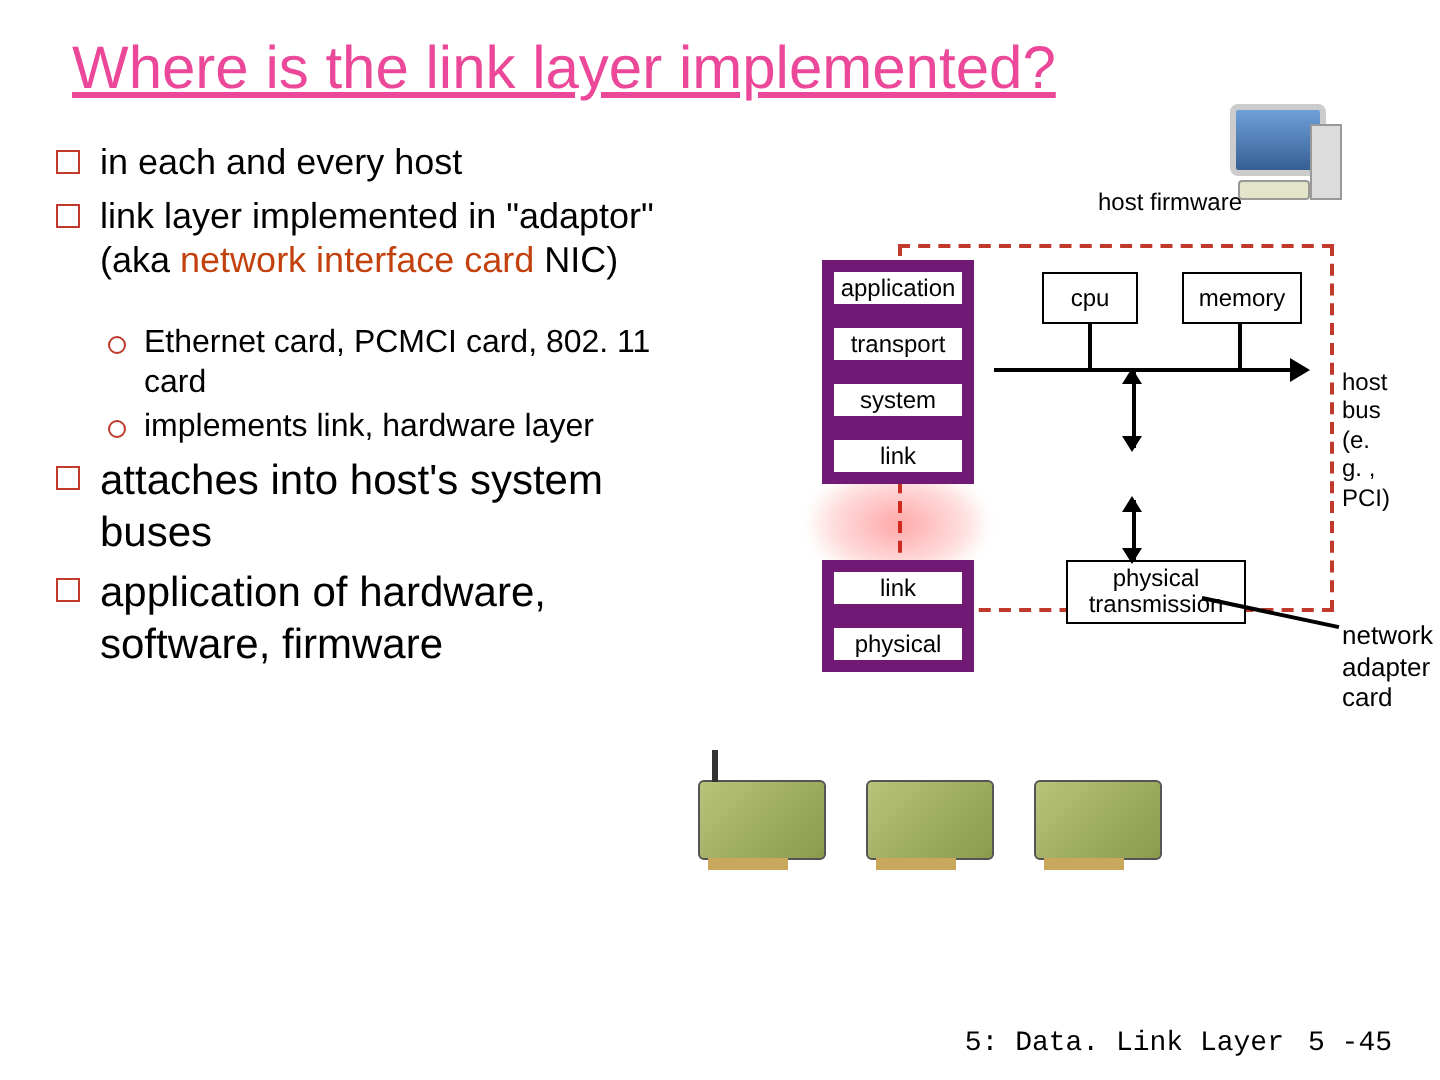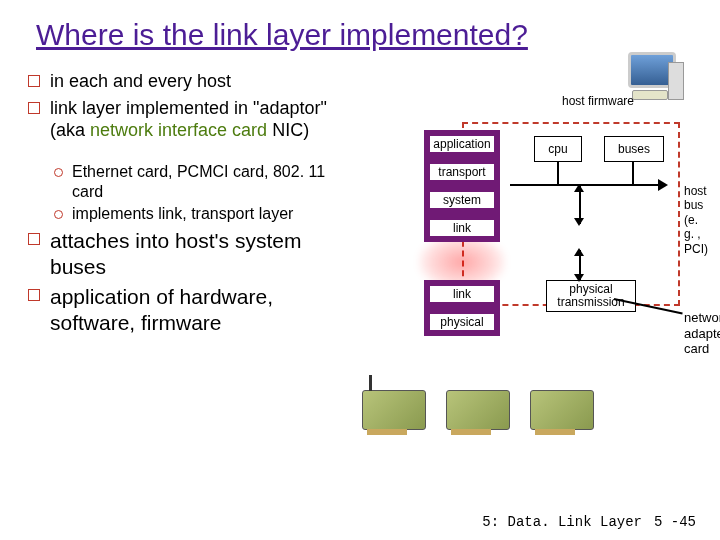"Where is the link layer" .title { color: #4c1d95 -> #ec4899 }
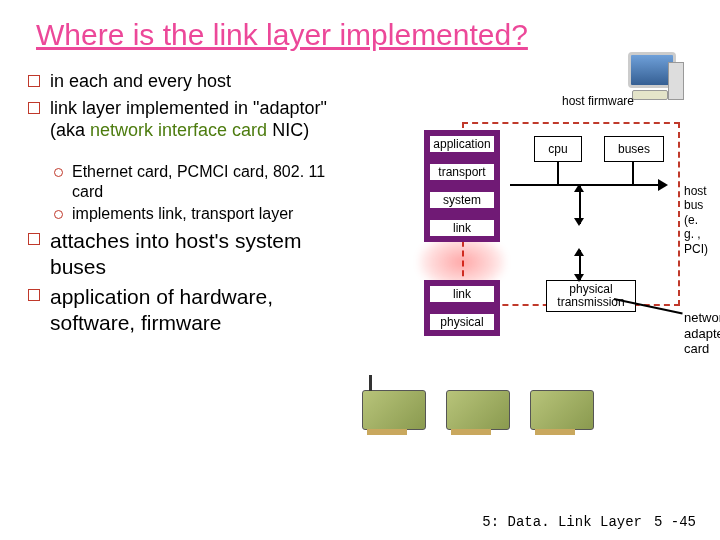"in each and every host" .body { gap: 14px -> 1px }
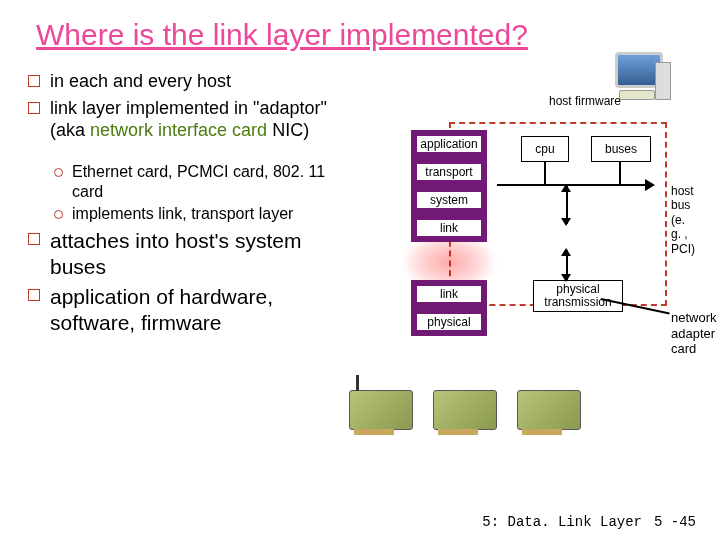"network interface card" .hl { color: #4d7c0f -> #c2410c }
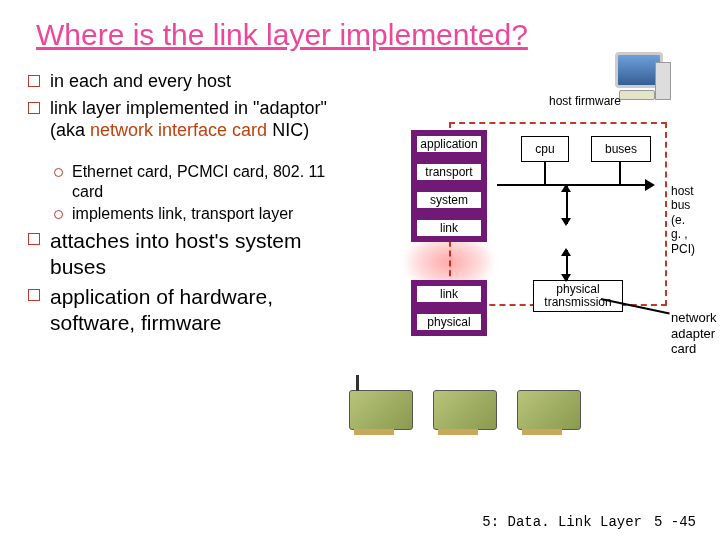"buses" div.chip { text: buses -> memory }
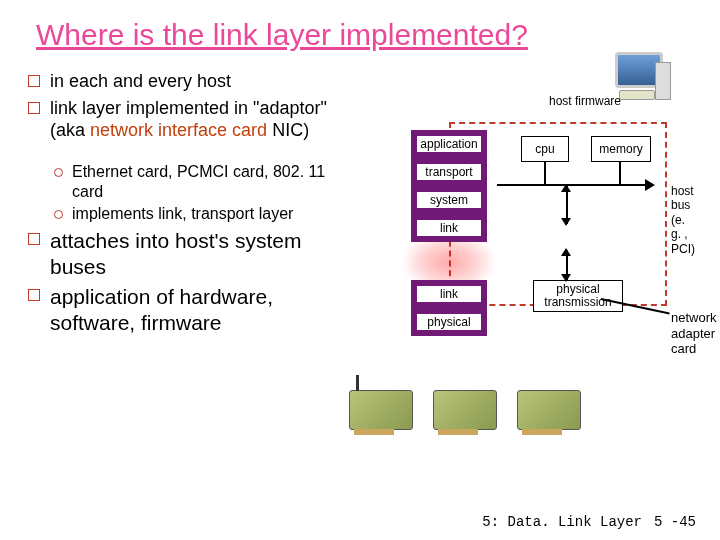"implements link, transport layer" span { text: transport -> hardware }
